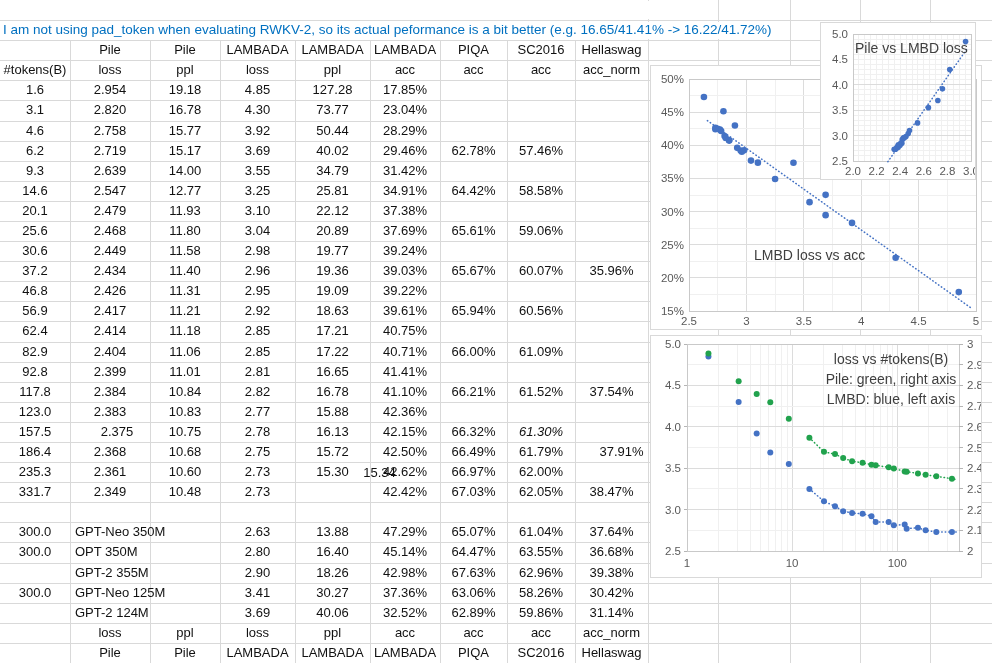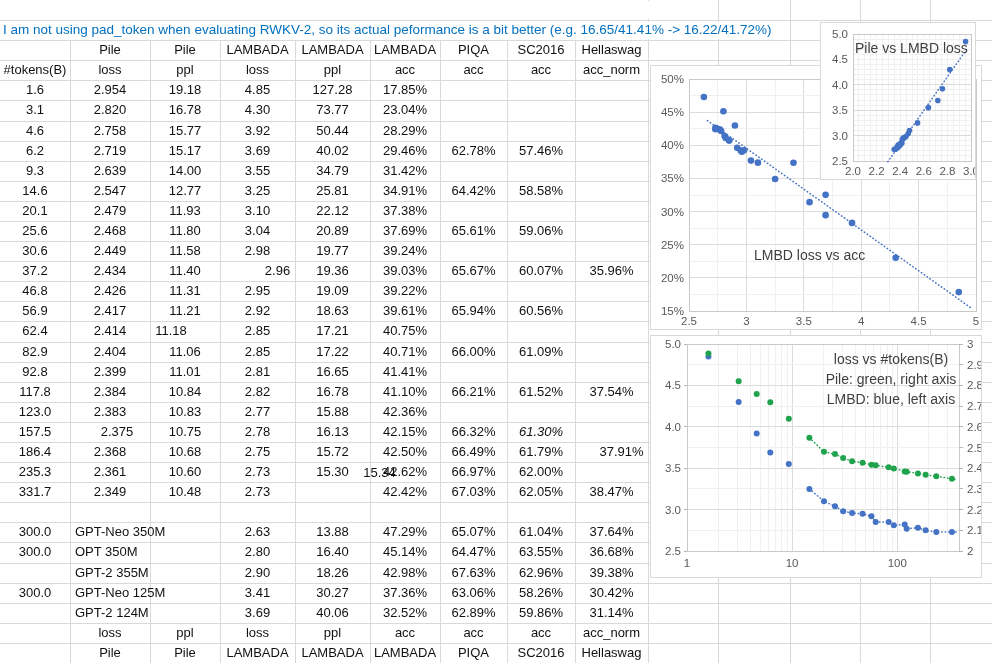"2.96" div.cell { padding-left: 20px -> none }
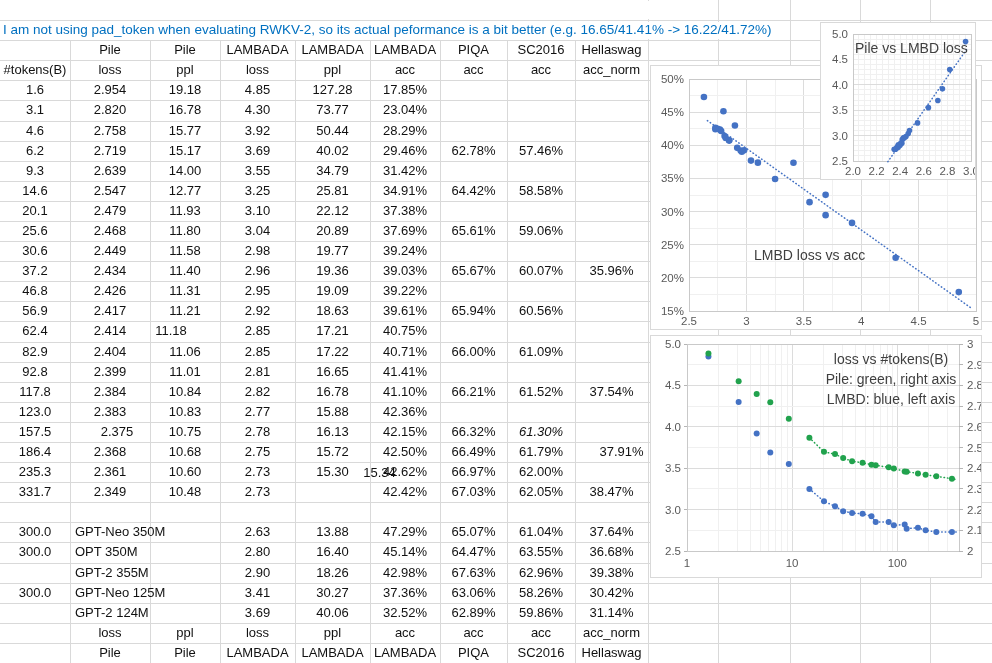"11.18" div.cell { left: 136px -> 150px }
